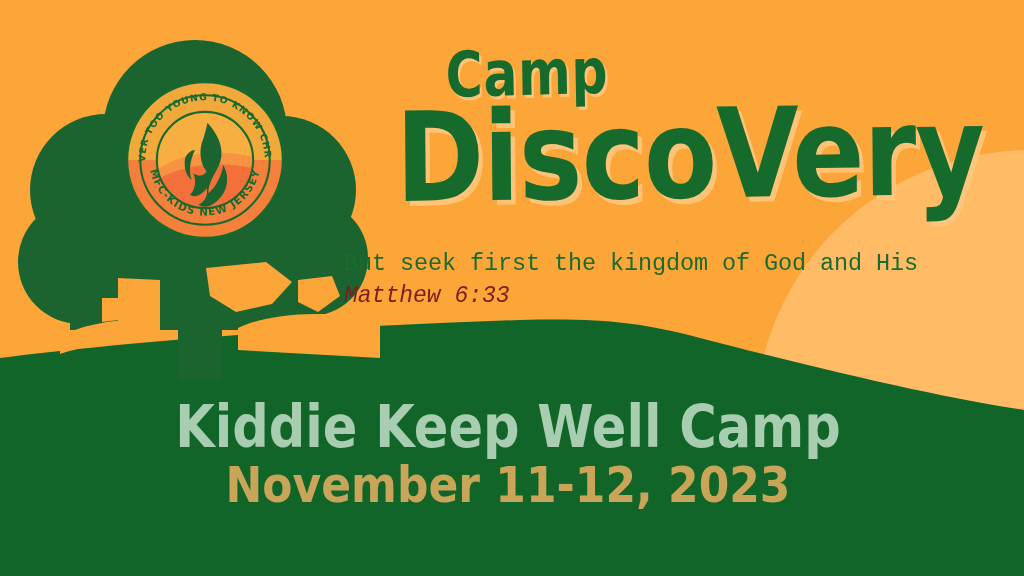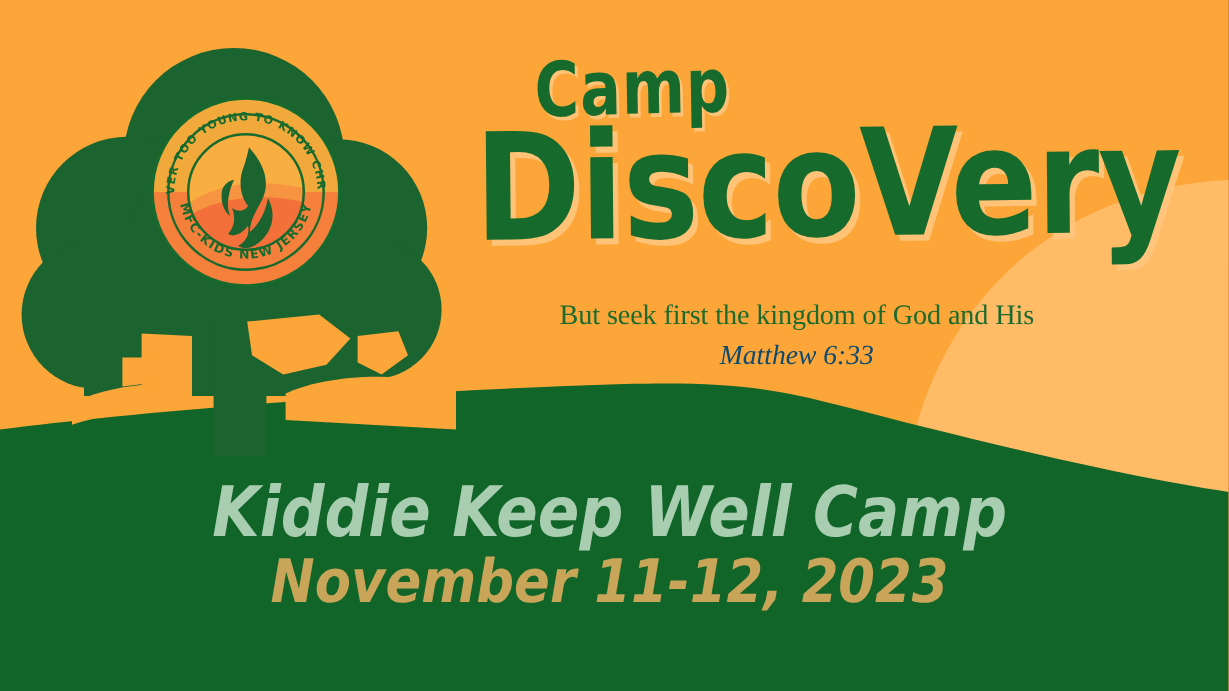"But seek first the kingdom" .verse { font-family: Liberation Serif, serif -> Liberation Mono, monospace; text-align: center -> left }
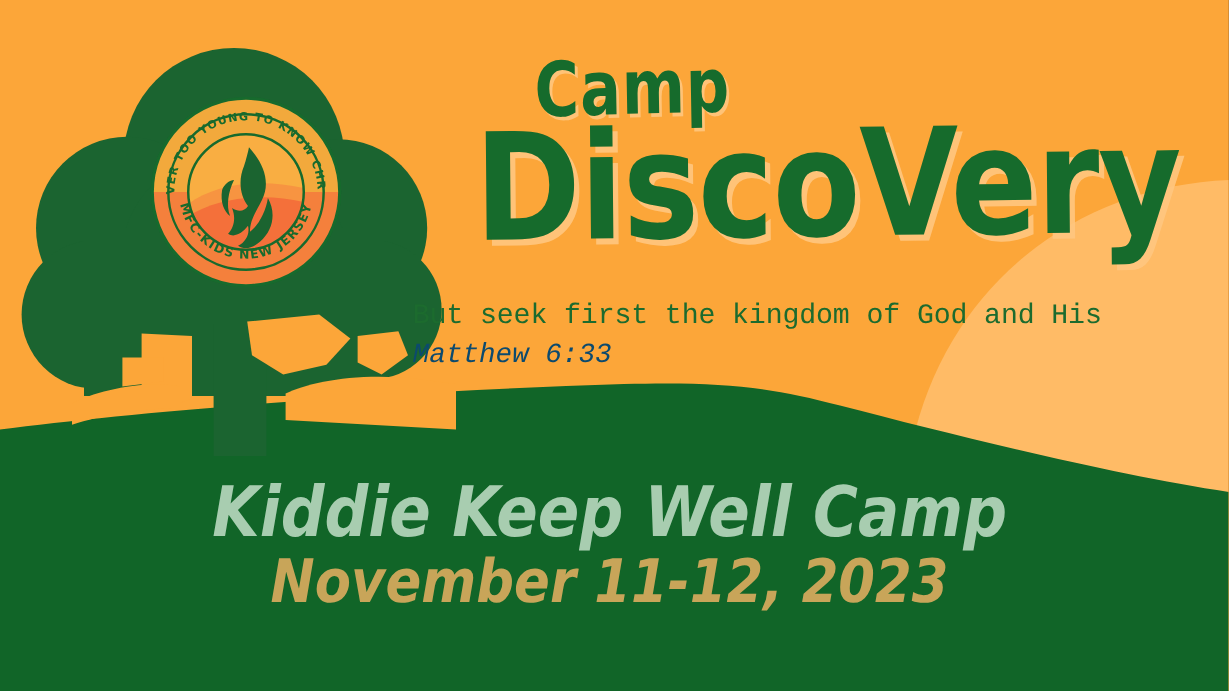"Matthew 6:33" .verse-ref { color: #0c4a6e -> #7f1d1d }
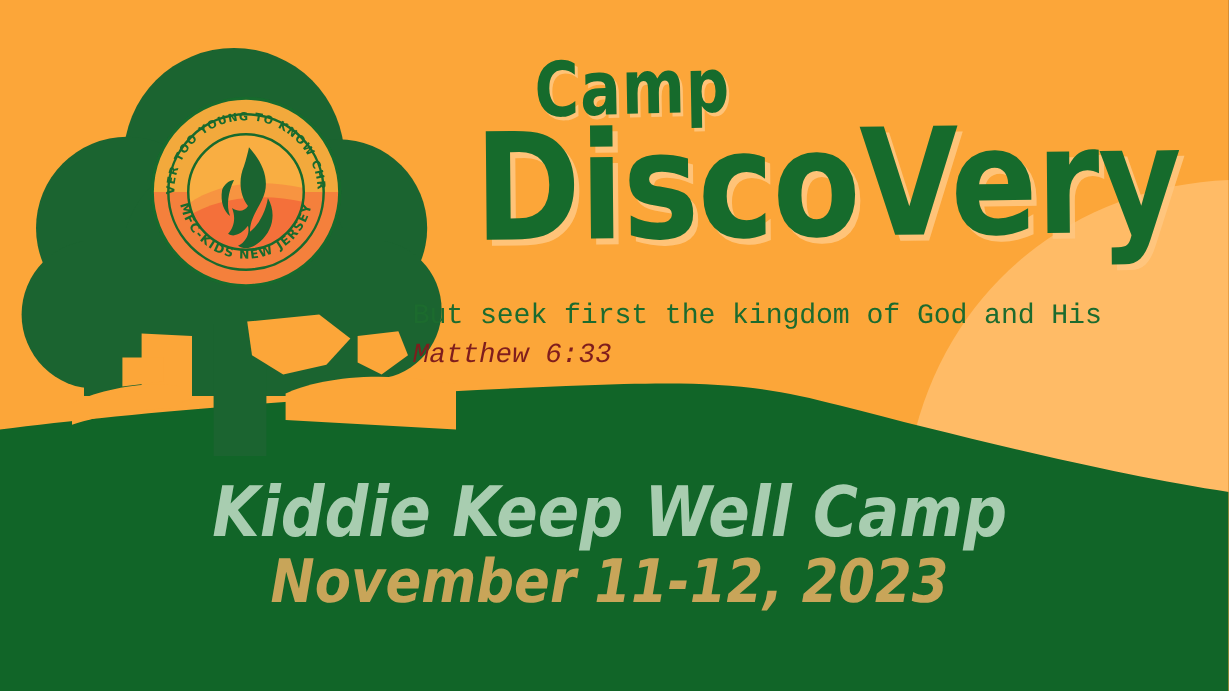"Kiddie Keep Well Camp" .bottom { font-style: italic -> none }
